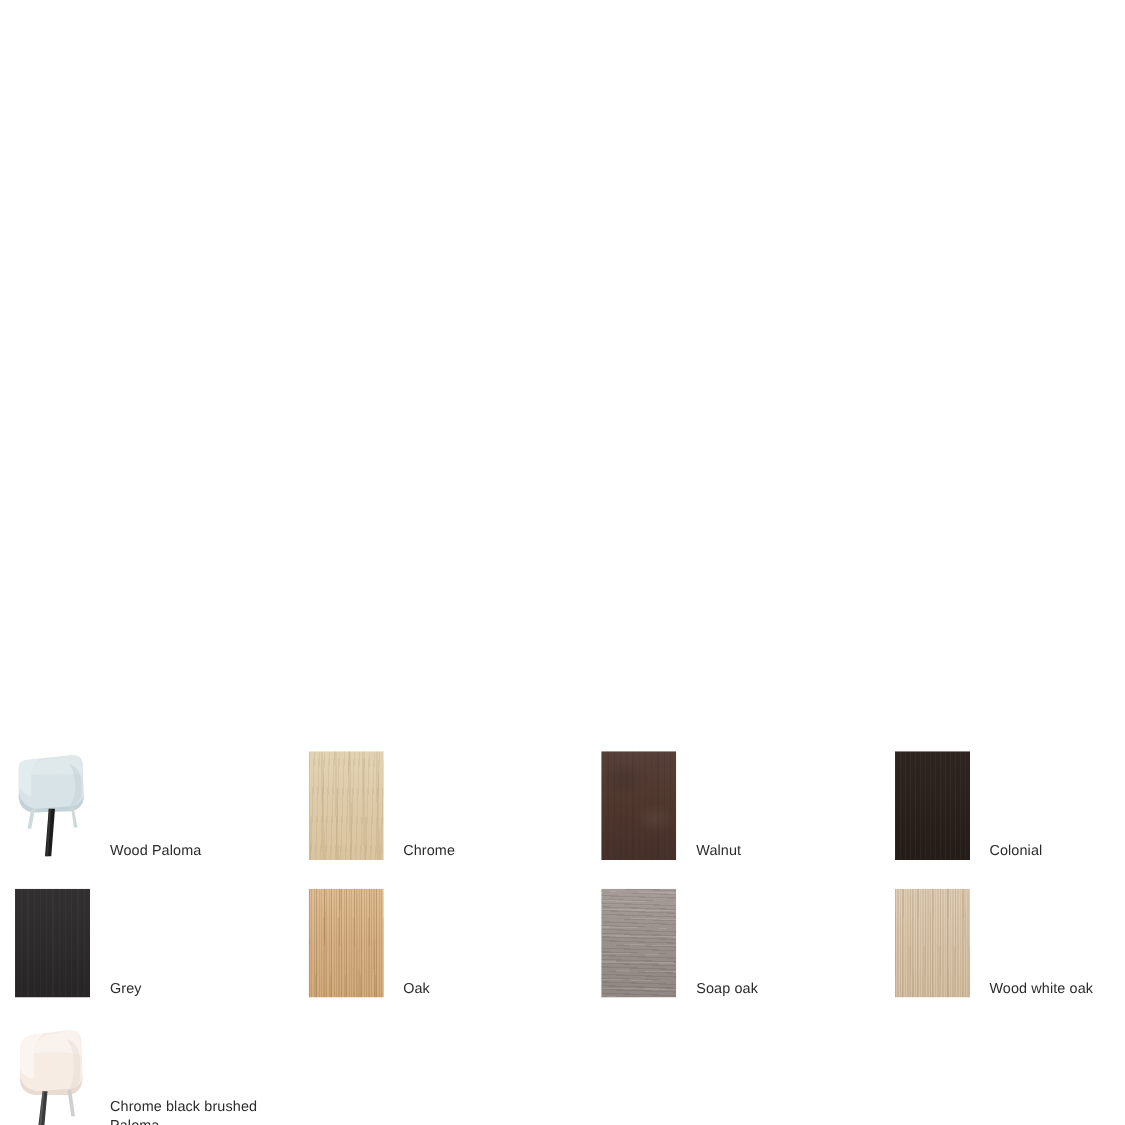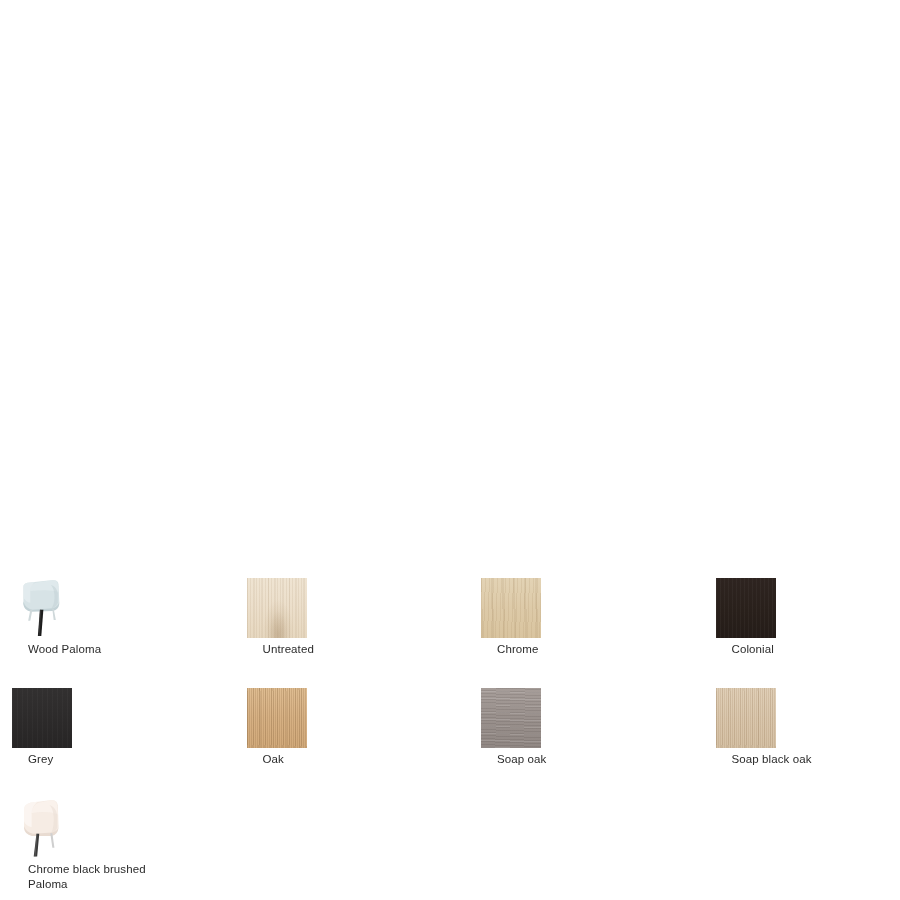"Wood Paloma" .swatch-cell { align-items: flex-start -> flex-end; flex-direction: column -> row }
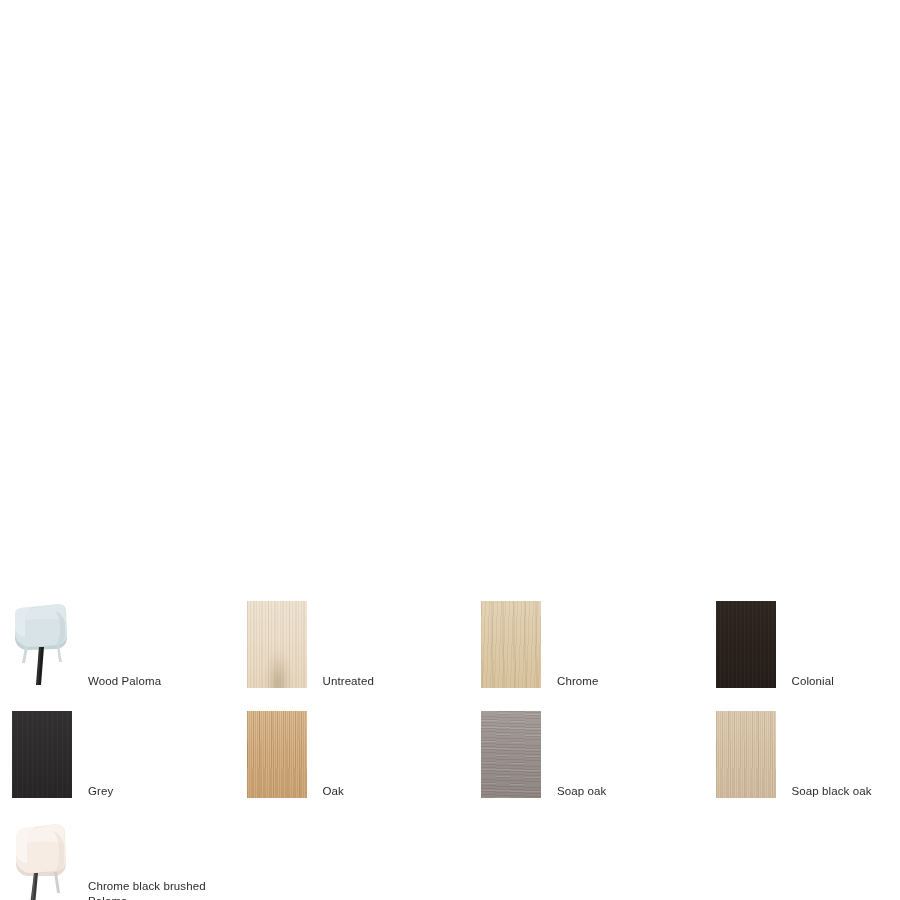"Untreated" div.swatch-cell { html: <div> <div> <div></div> </div> <div>Untreated</div> </div> -> none }
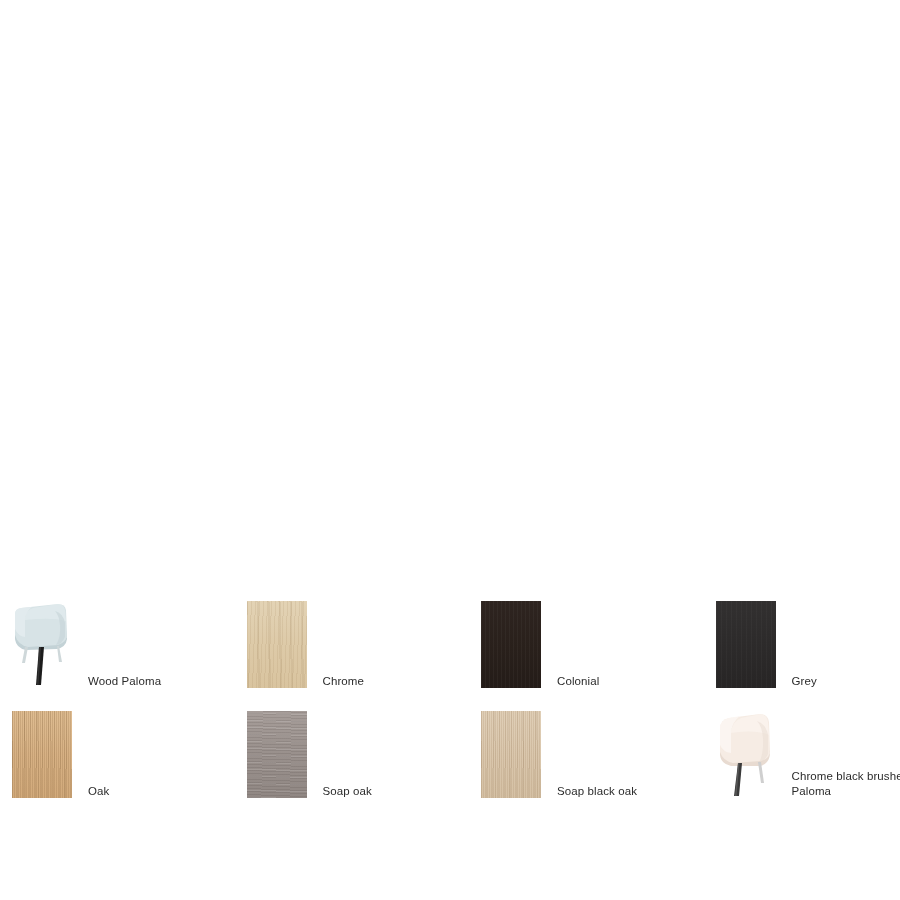"Walnut" div.swatch-cell { html: none -> <div> <div> <div></div> </div> <div>Walnut</div> </div> }
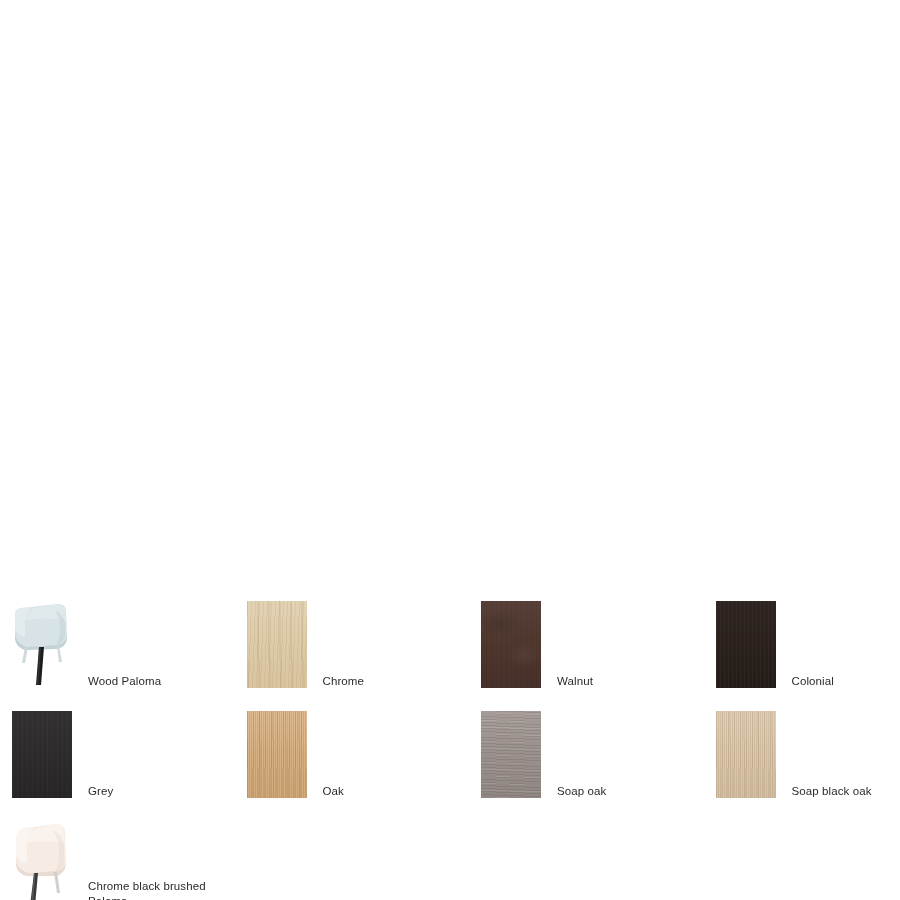"Soap black oak" div.swatch-label { text: Soap black -> Wood white }
